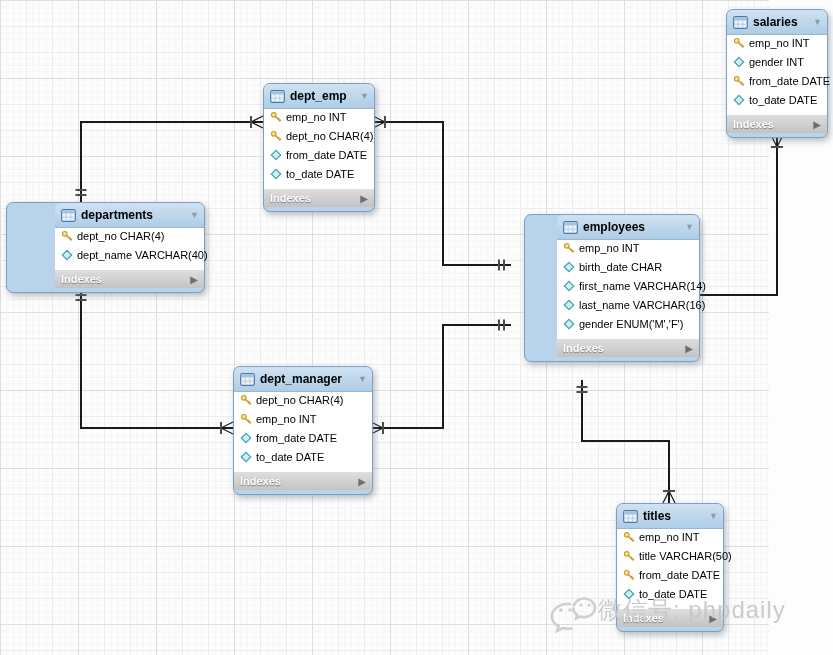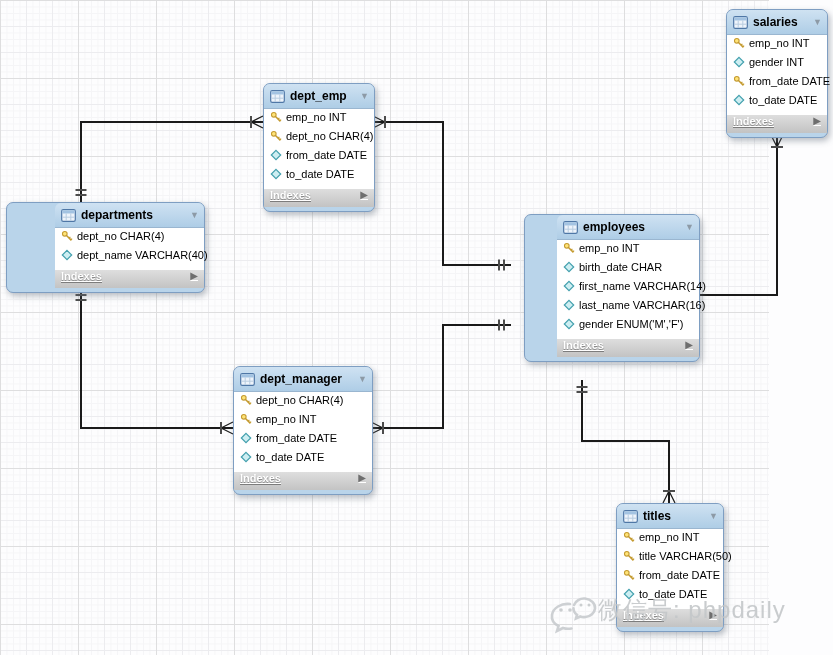"Indexes" .db-table .ftr { align-items: none -> center; text-decoration: underline -> none }
